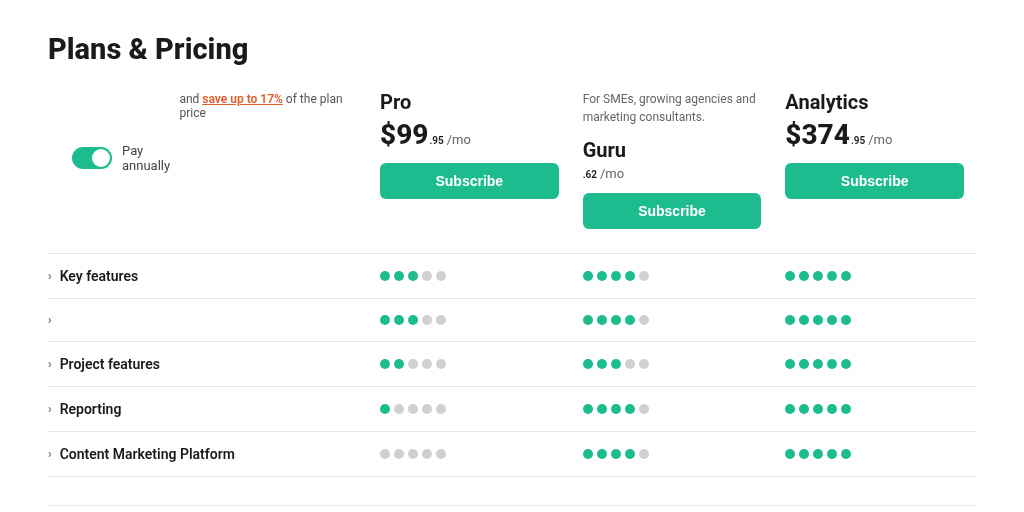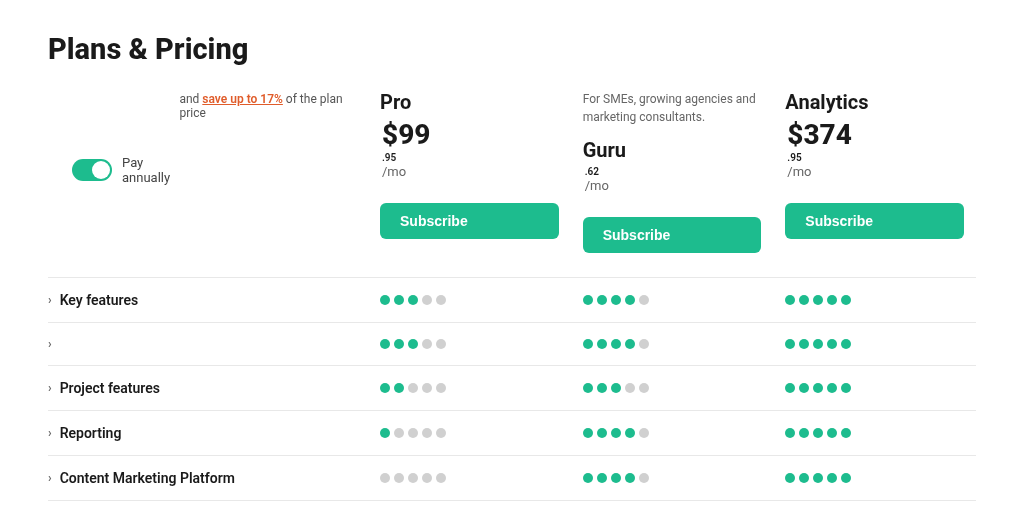"$99" .plan-price { flex-direction: column -> none; margin-bottom: 24px -> 12px }
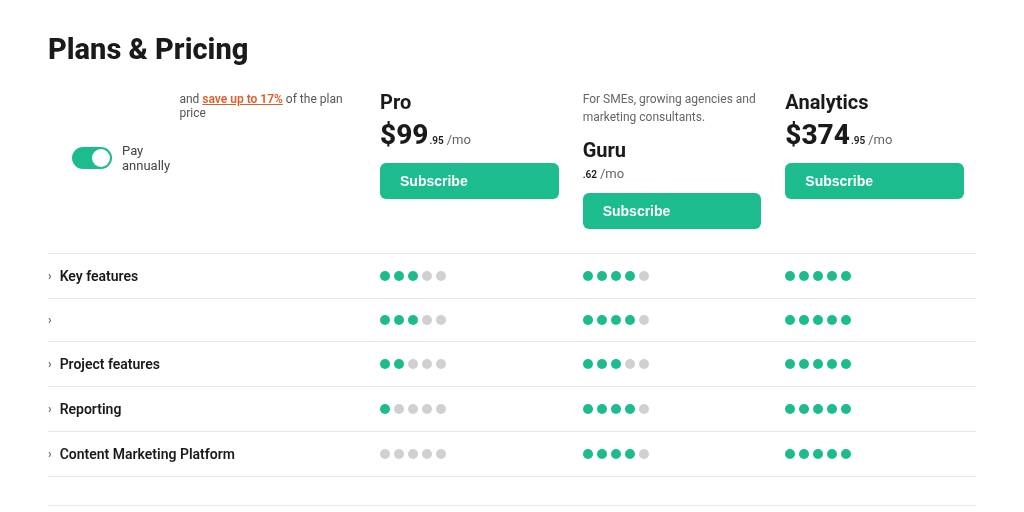"Subscribe" .subscribe-btn { text-align: left -> center }
